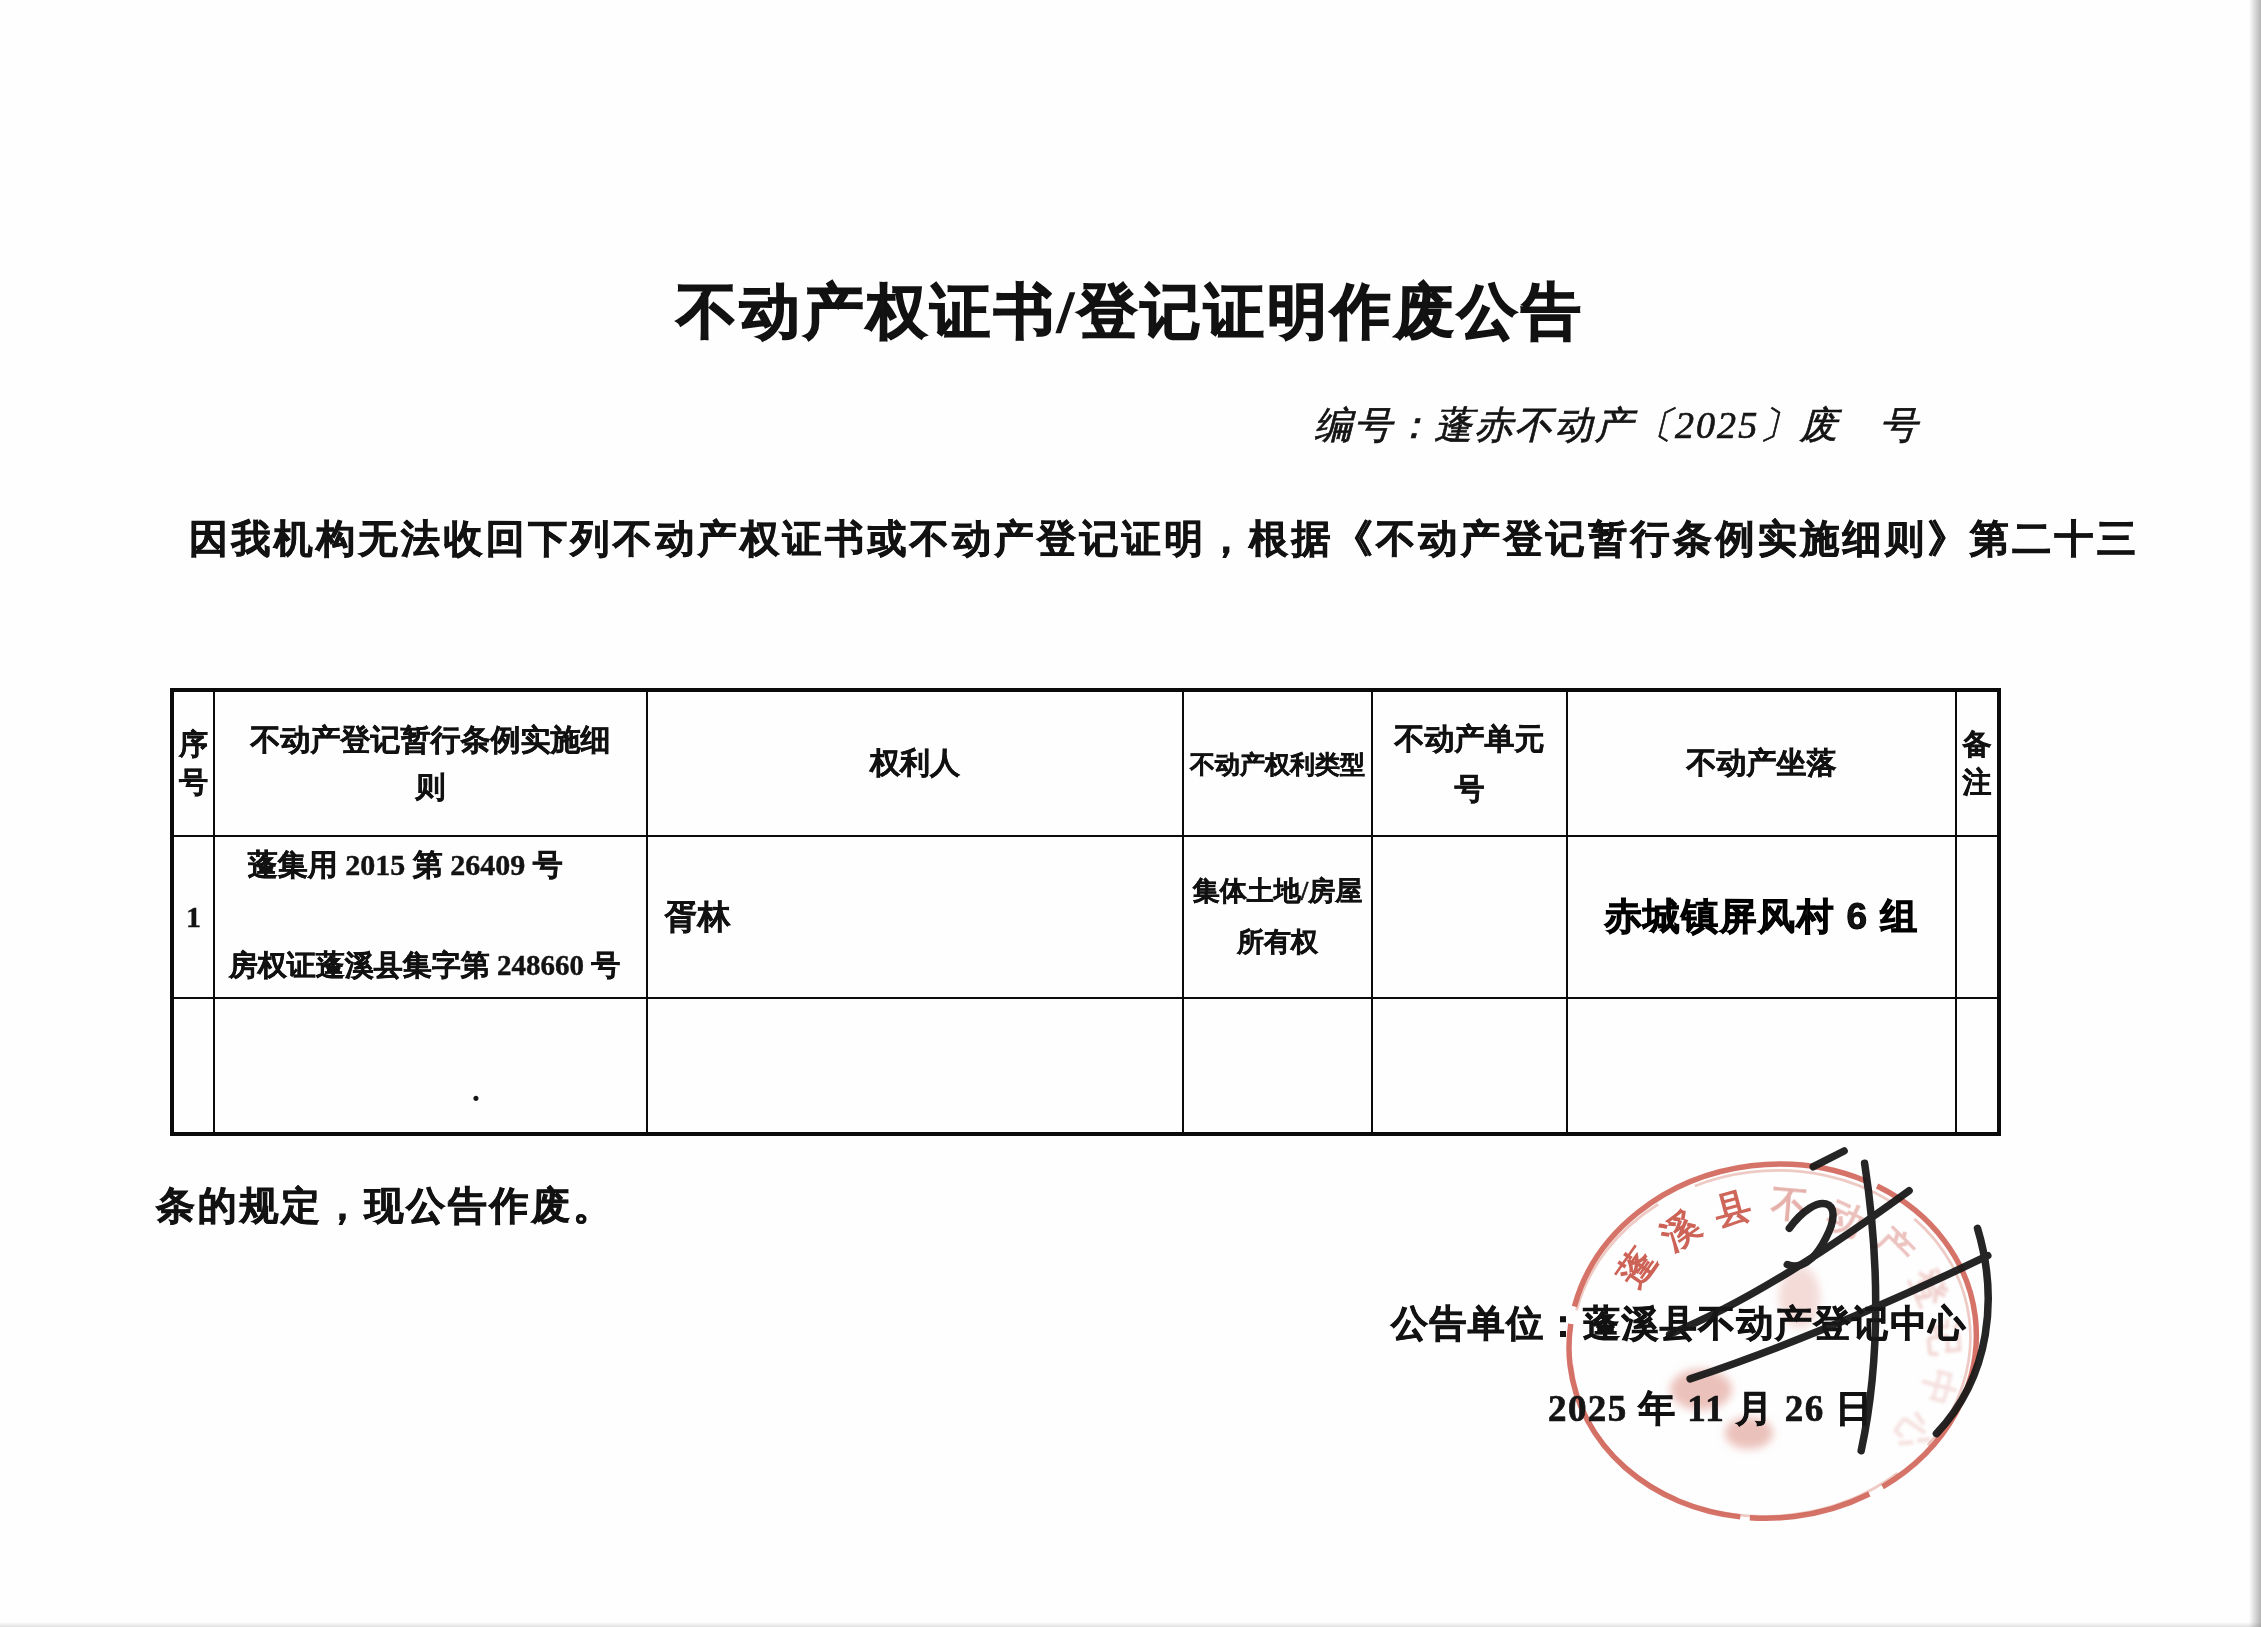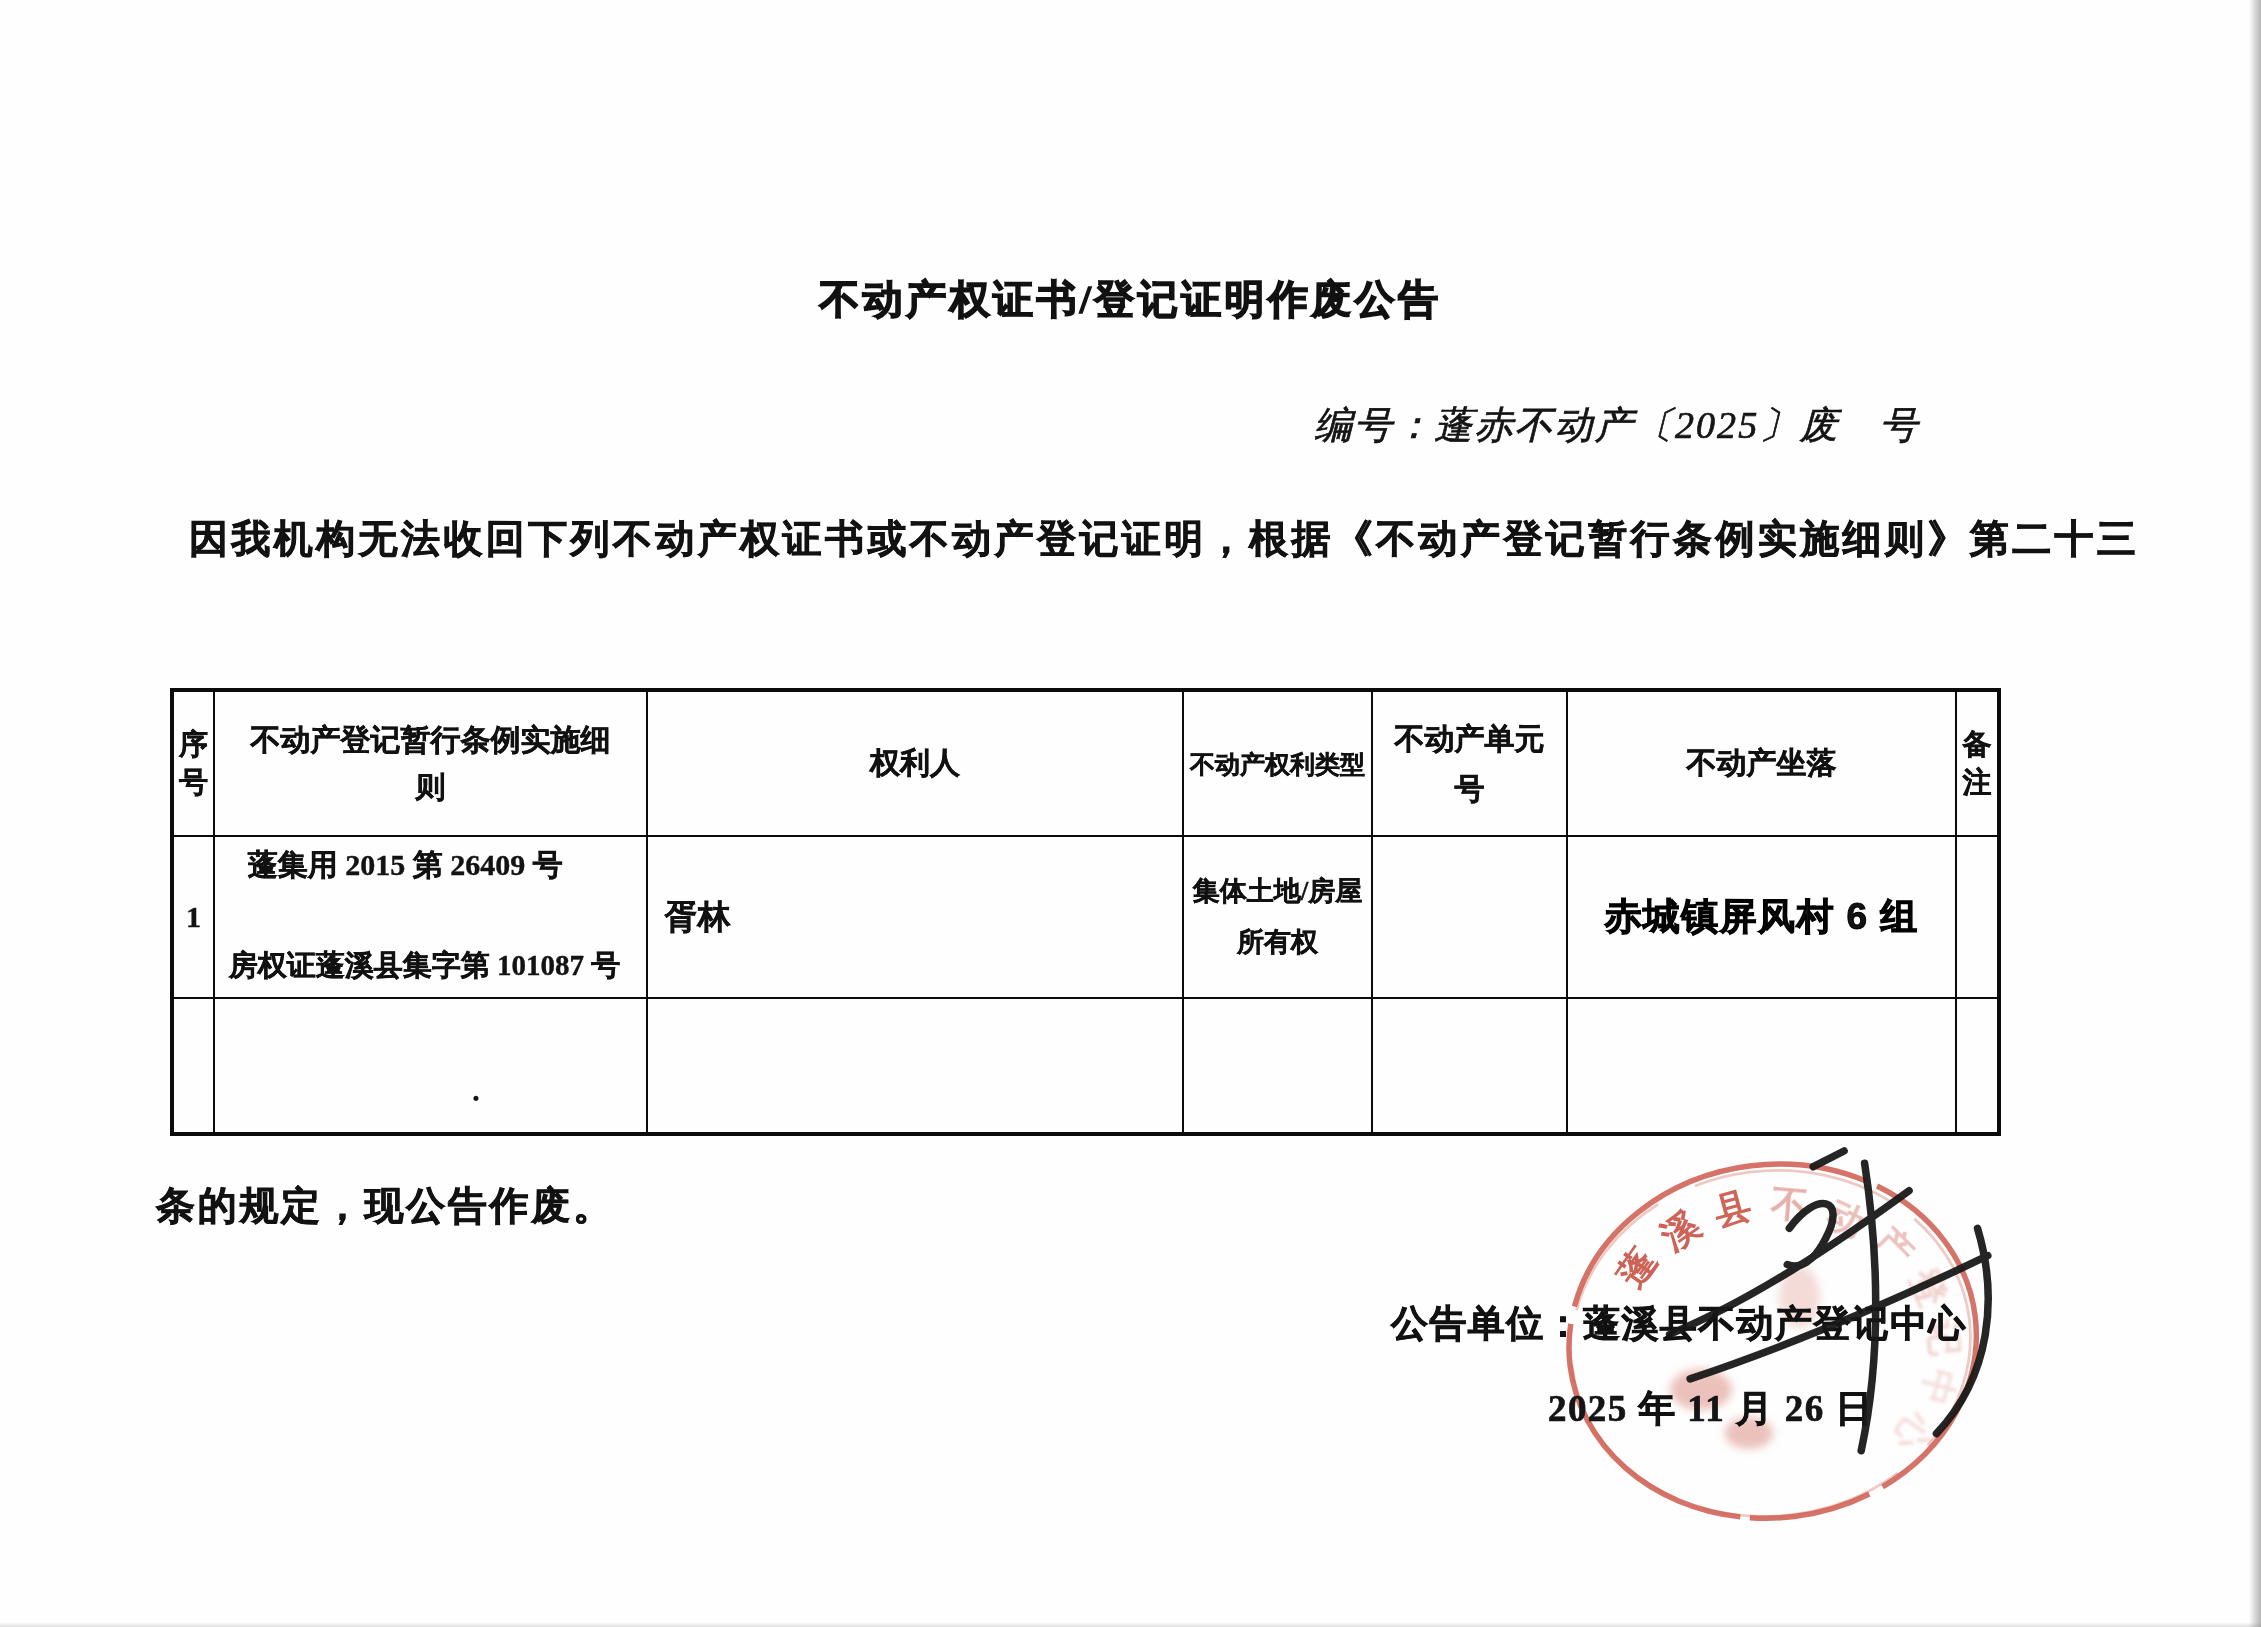"不动产权证书/登记证明作废公告" .title { font-size: 40px -> 60px }
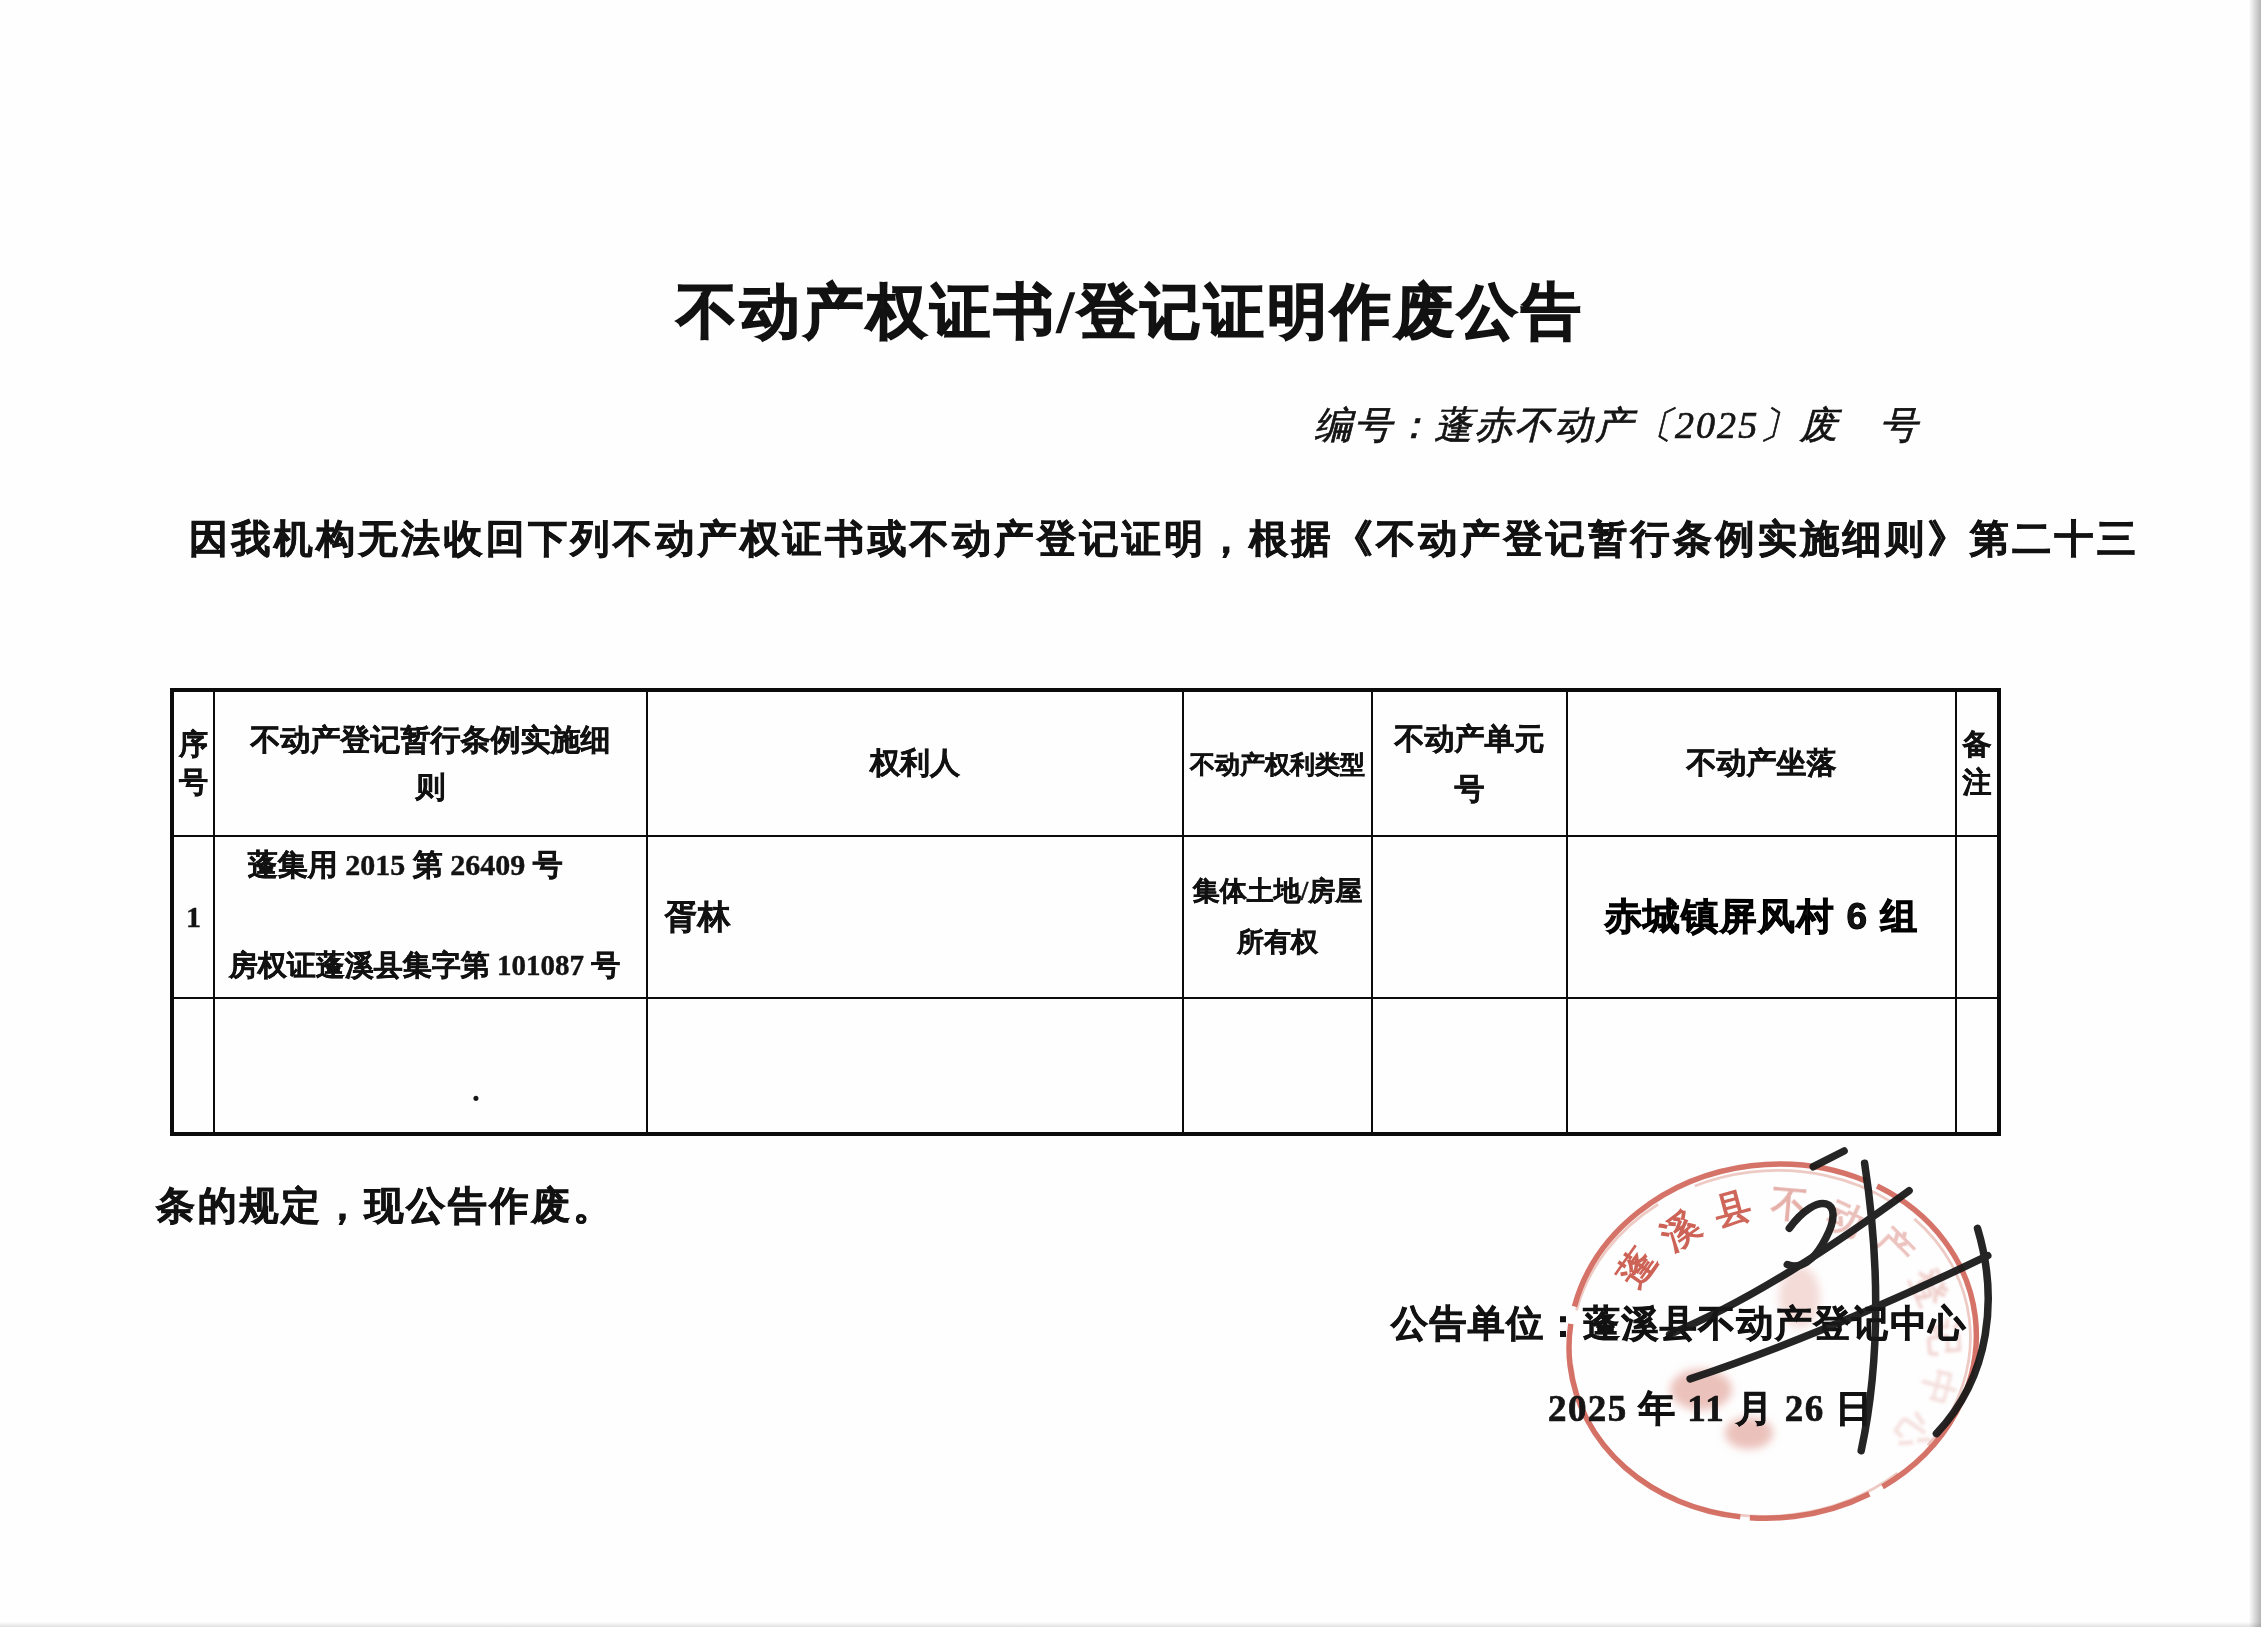"房权证蓬溪县集字第 101087 号" div.cert-l2 { text: 101087 -> 248660 }
